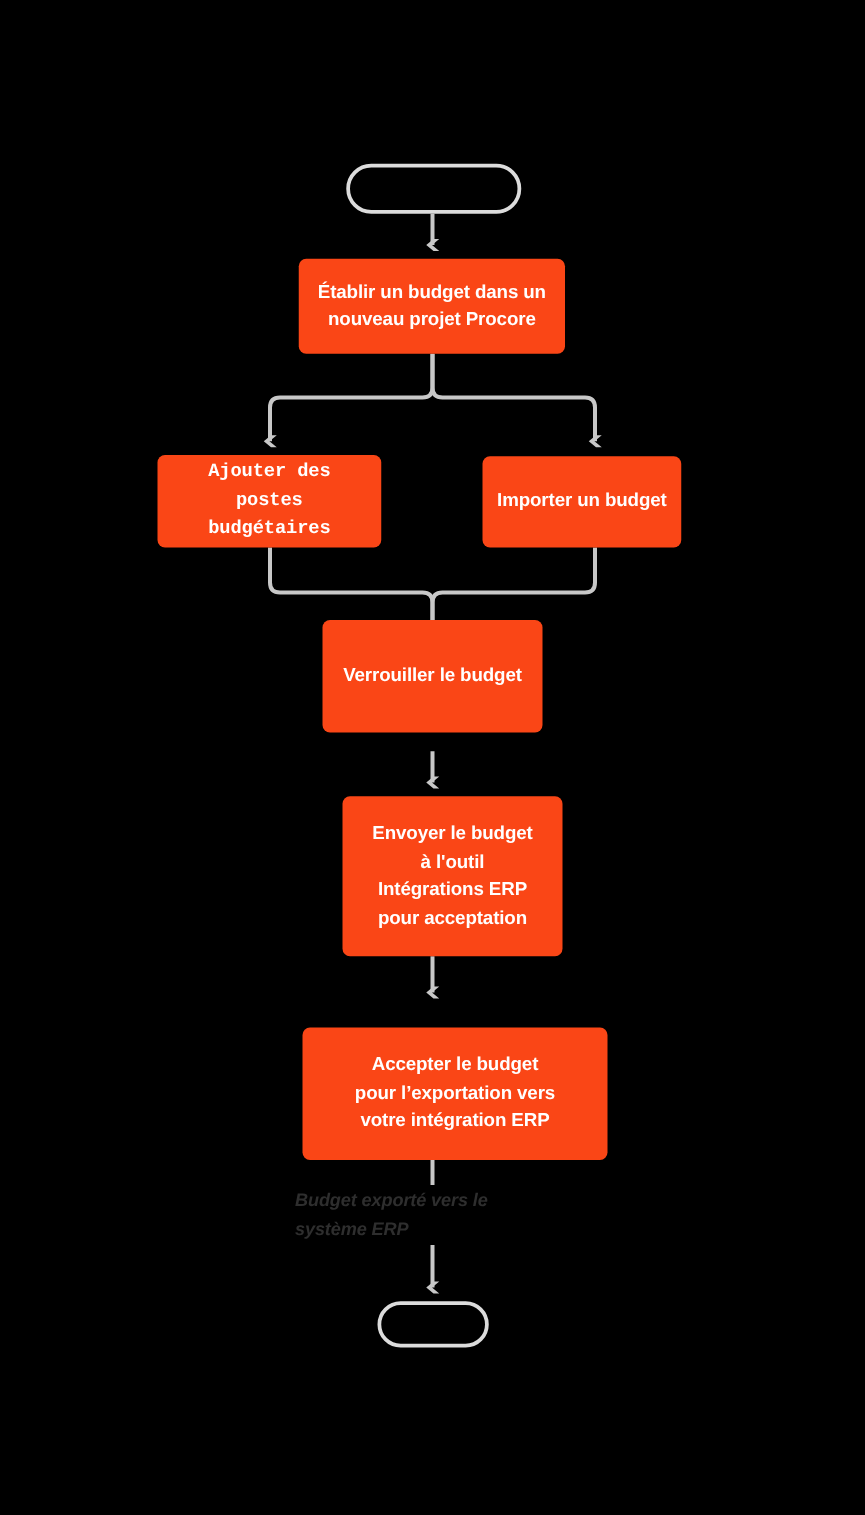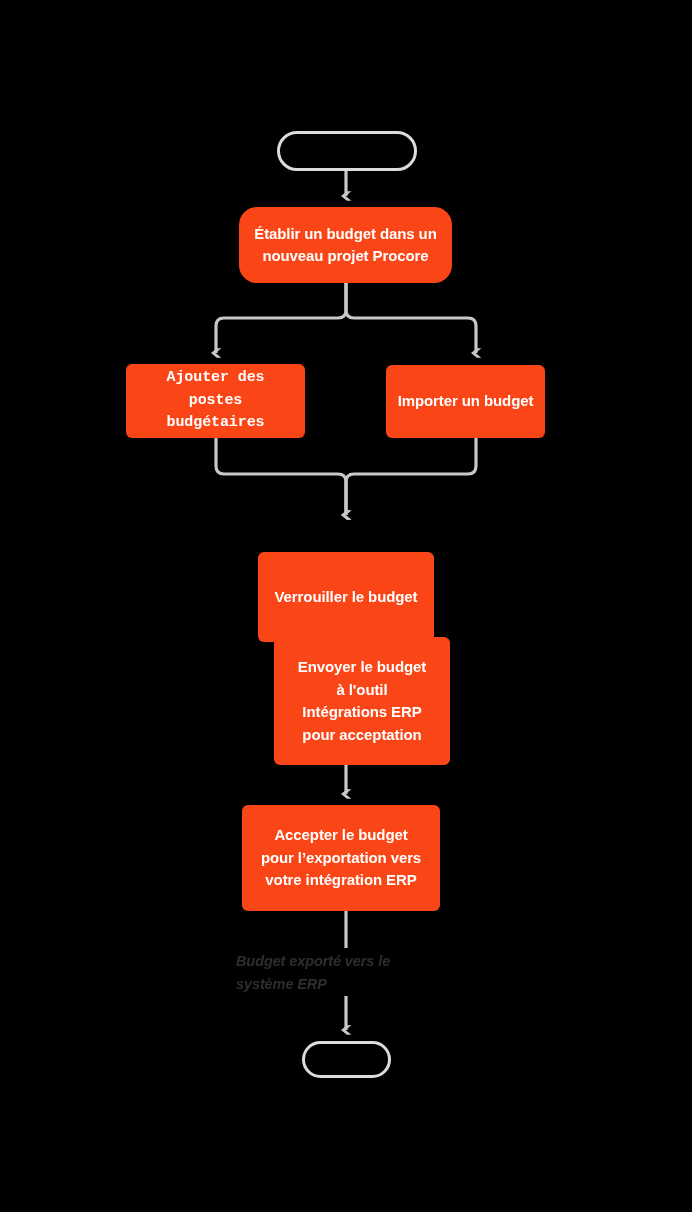"Établir un budget dans un" div.node { border-radius: 18px -> none }
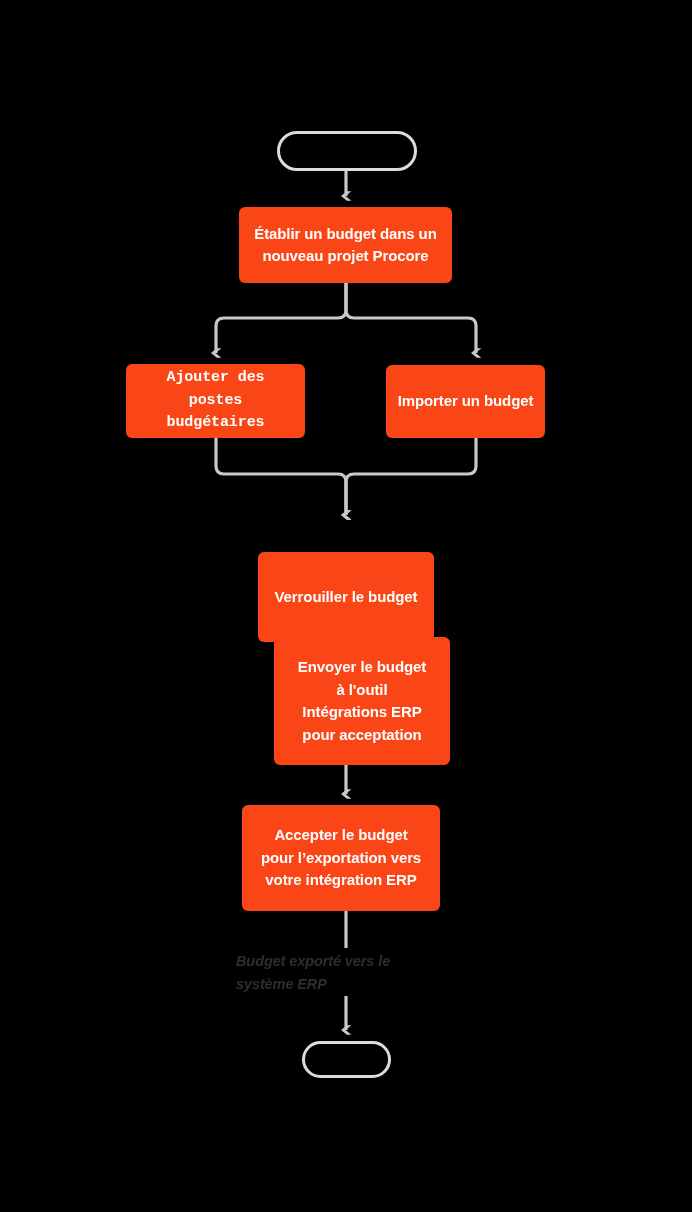"Verrouiller le budget" div.node { top: 552px -> 496px }
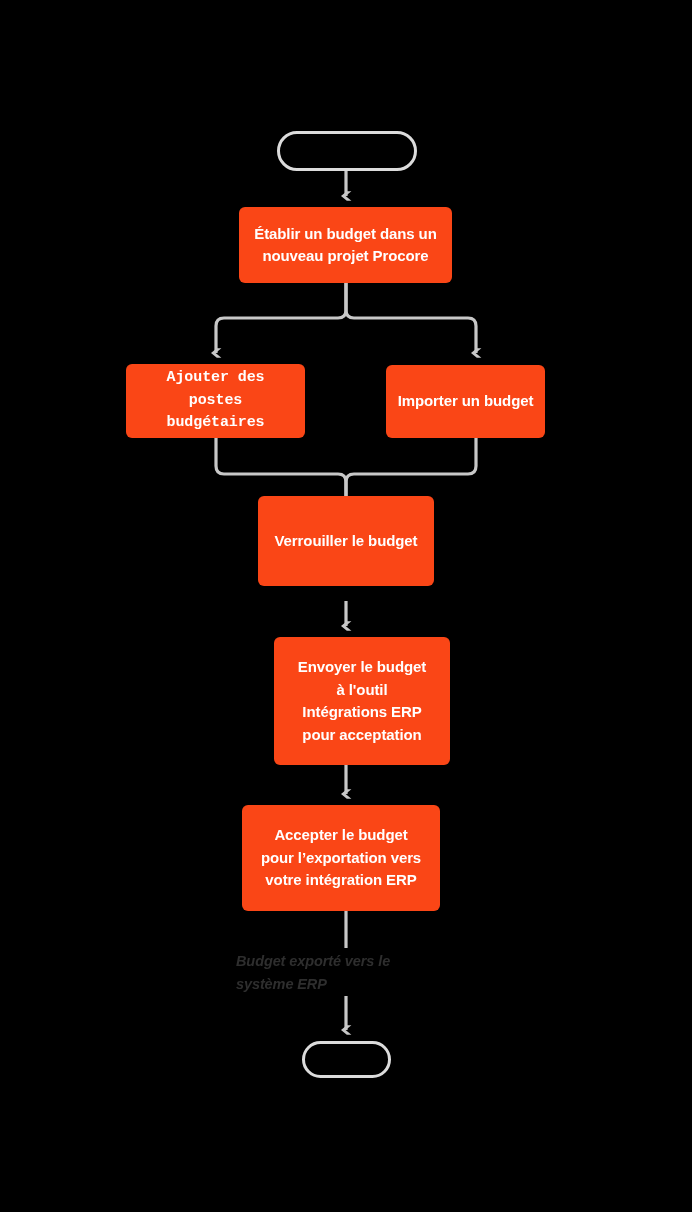"Accepter le budget" div.node { top: 805px -> 822px; width: 198px -> 244px }
